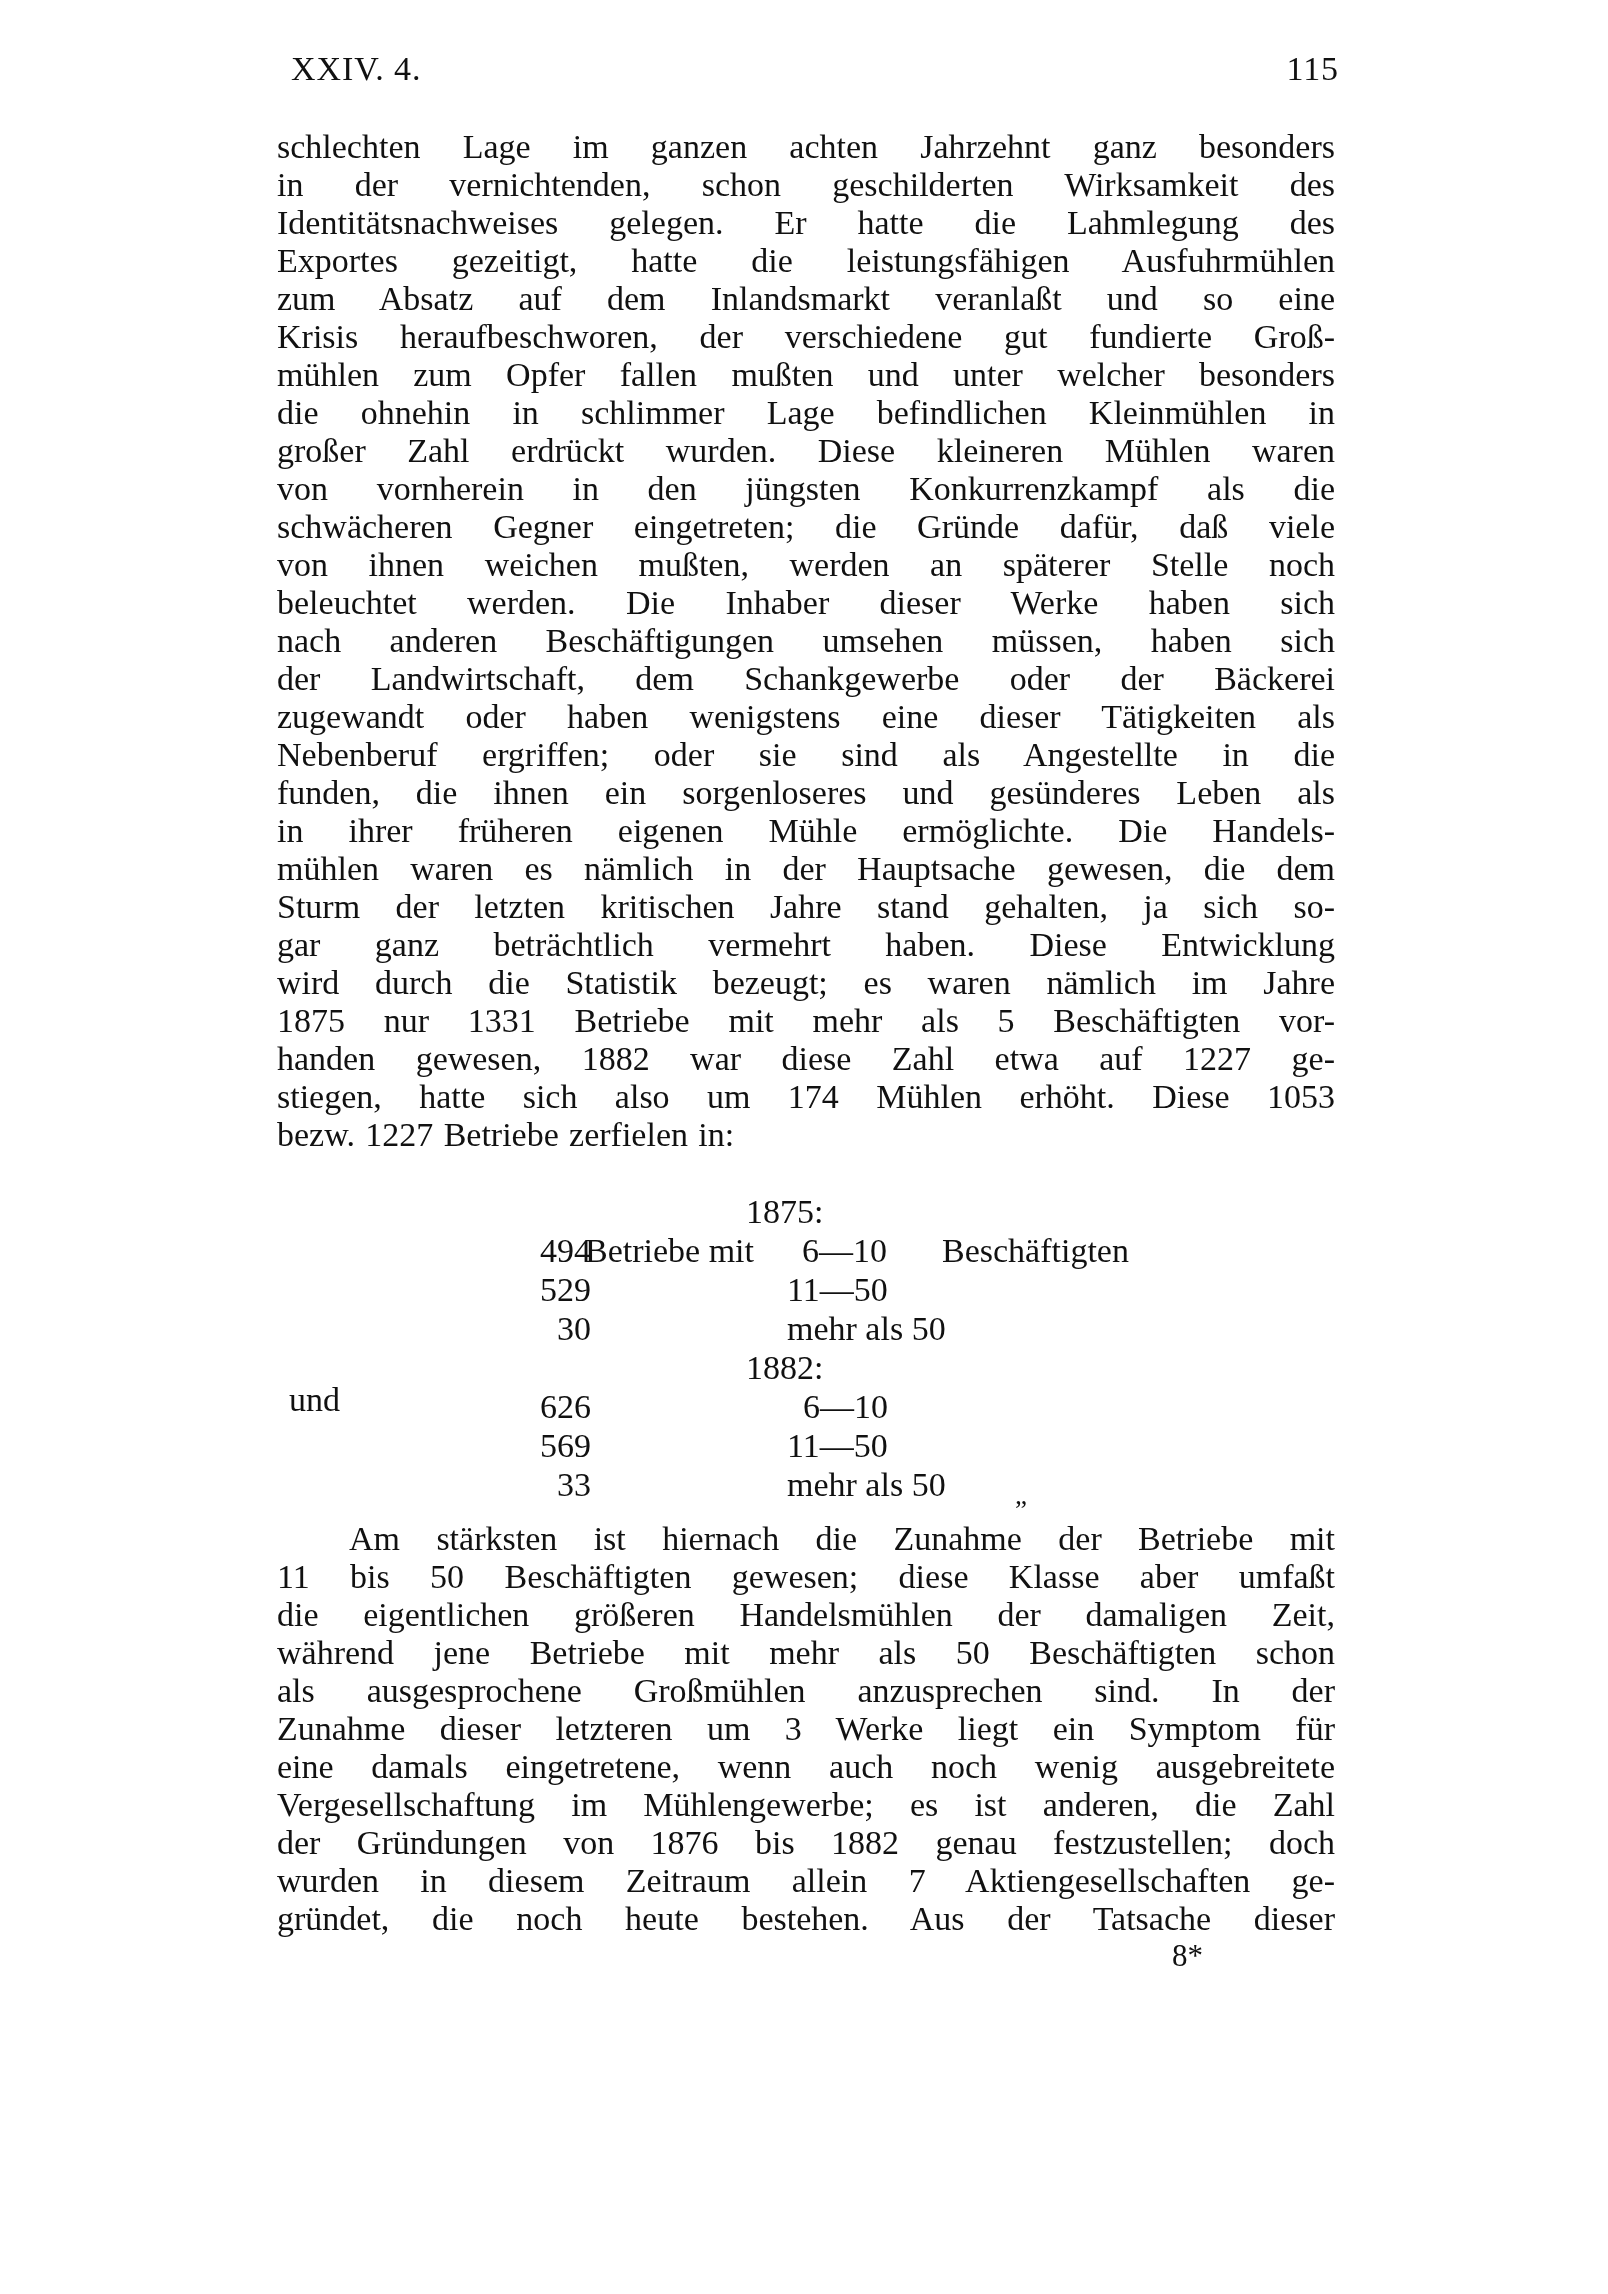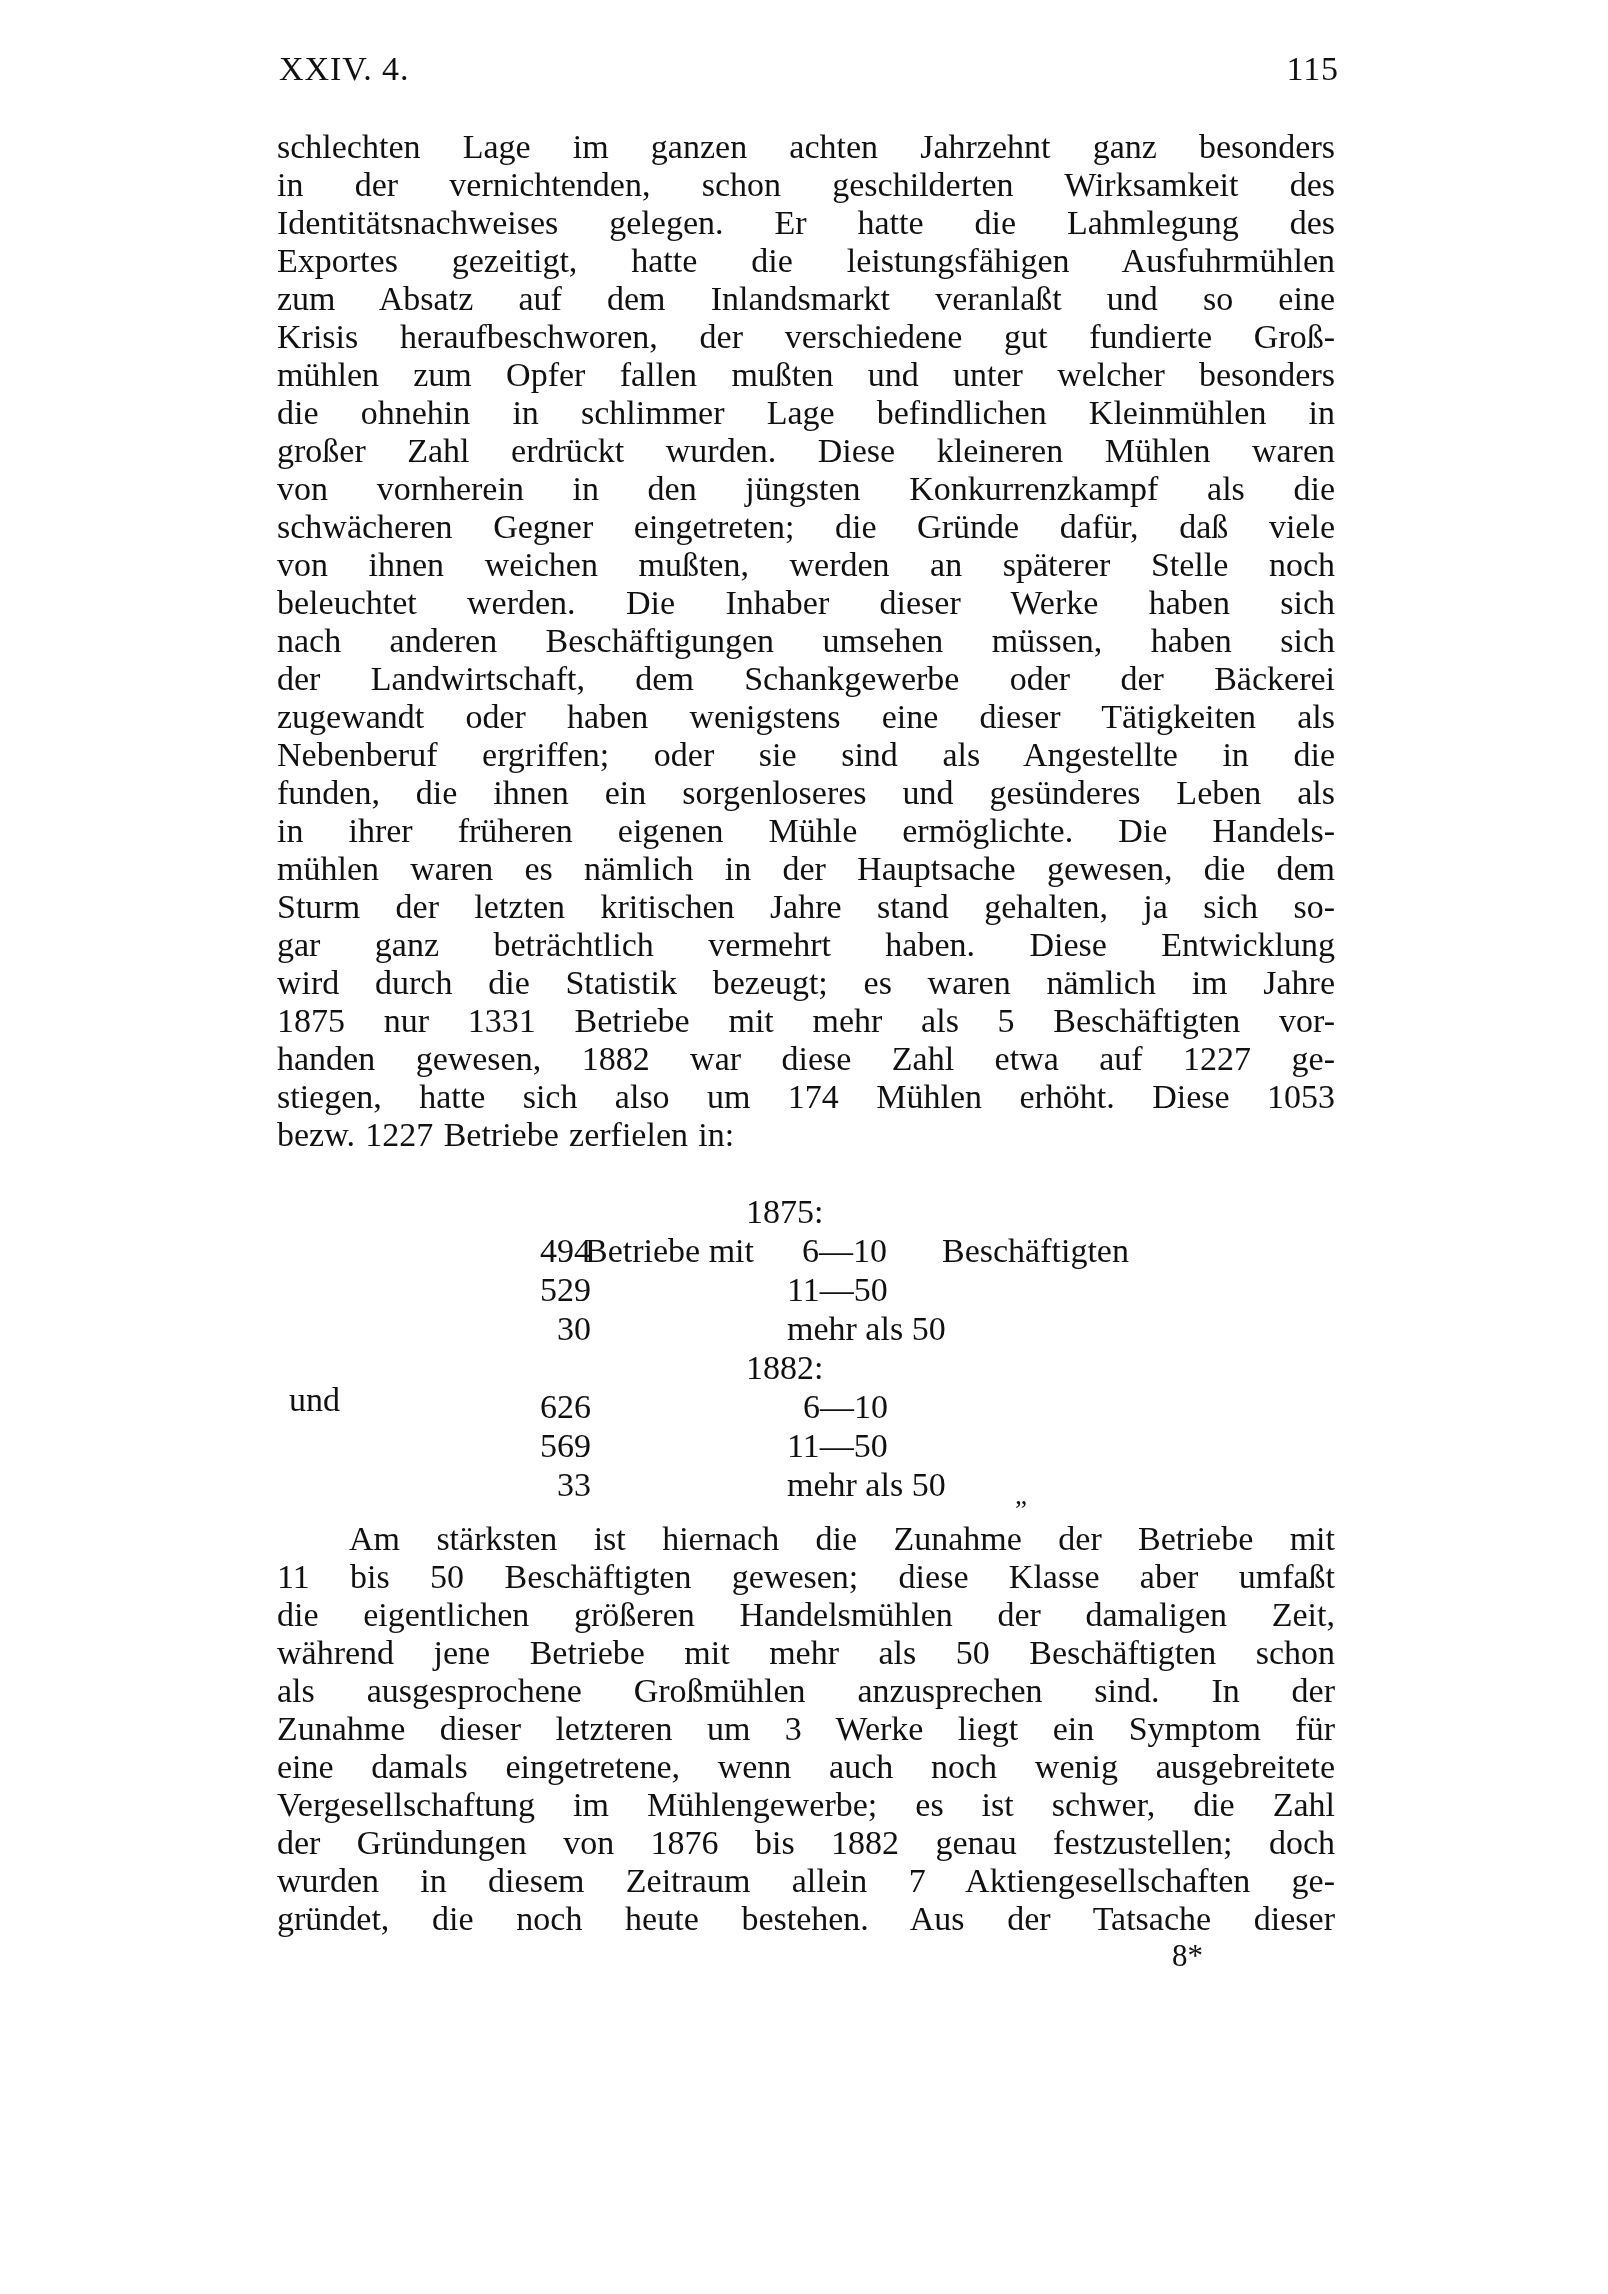"XXIV. 4." .running-head .left { left: 4px -> 16px }
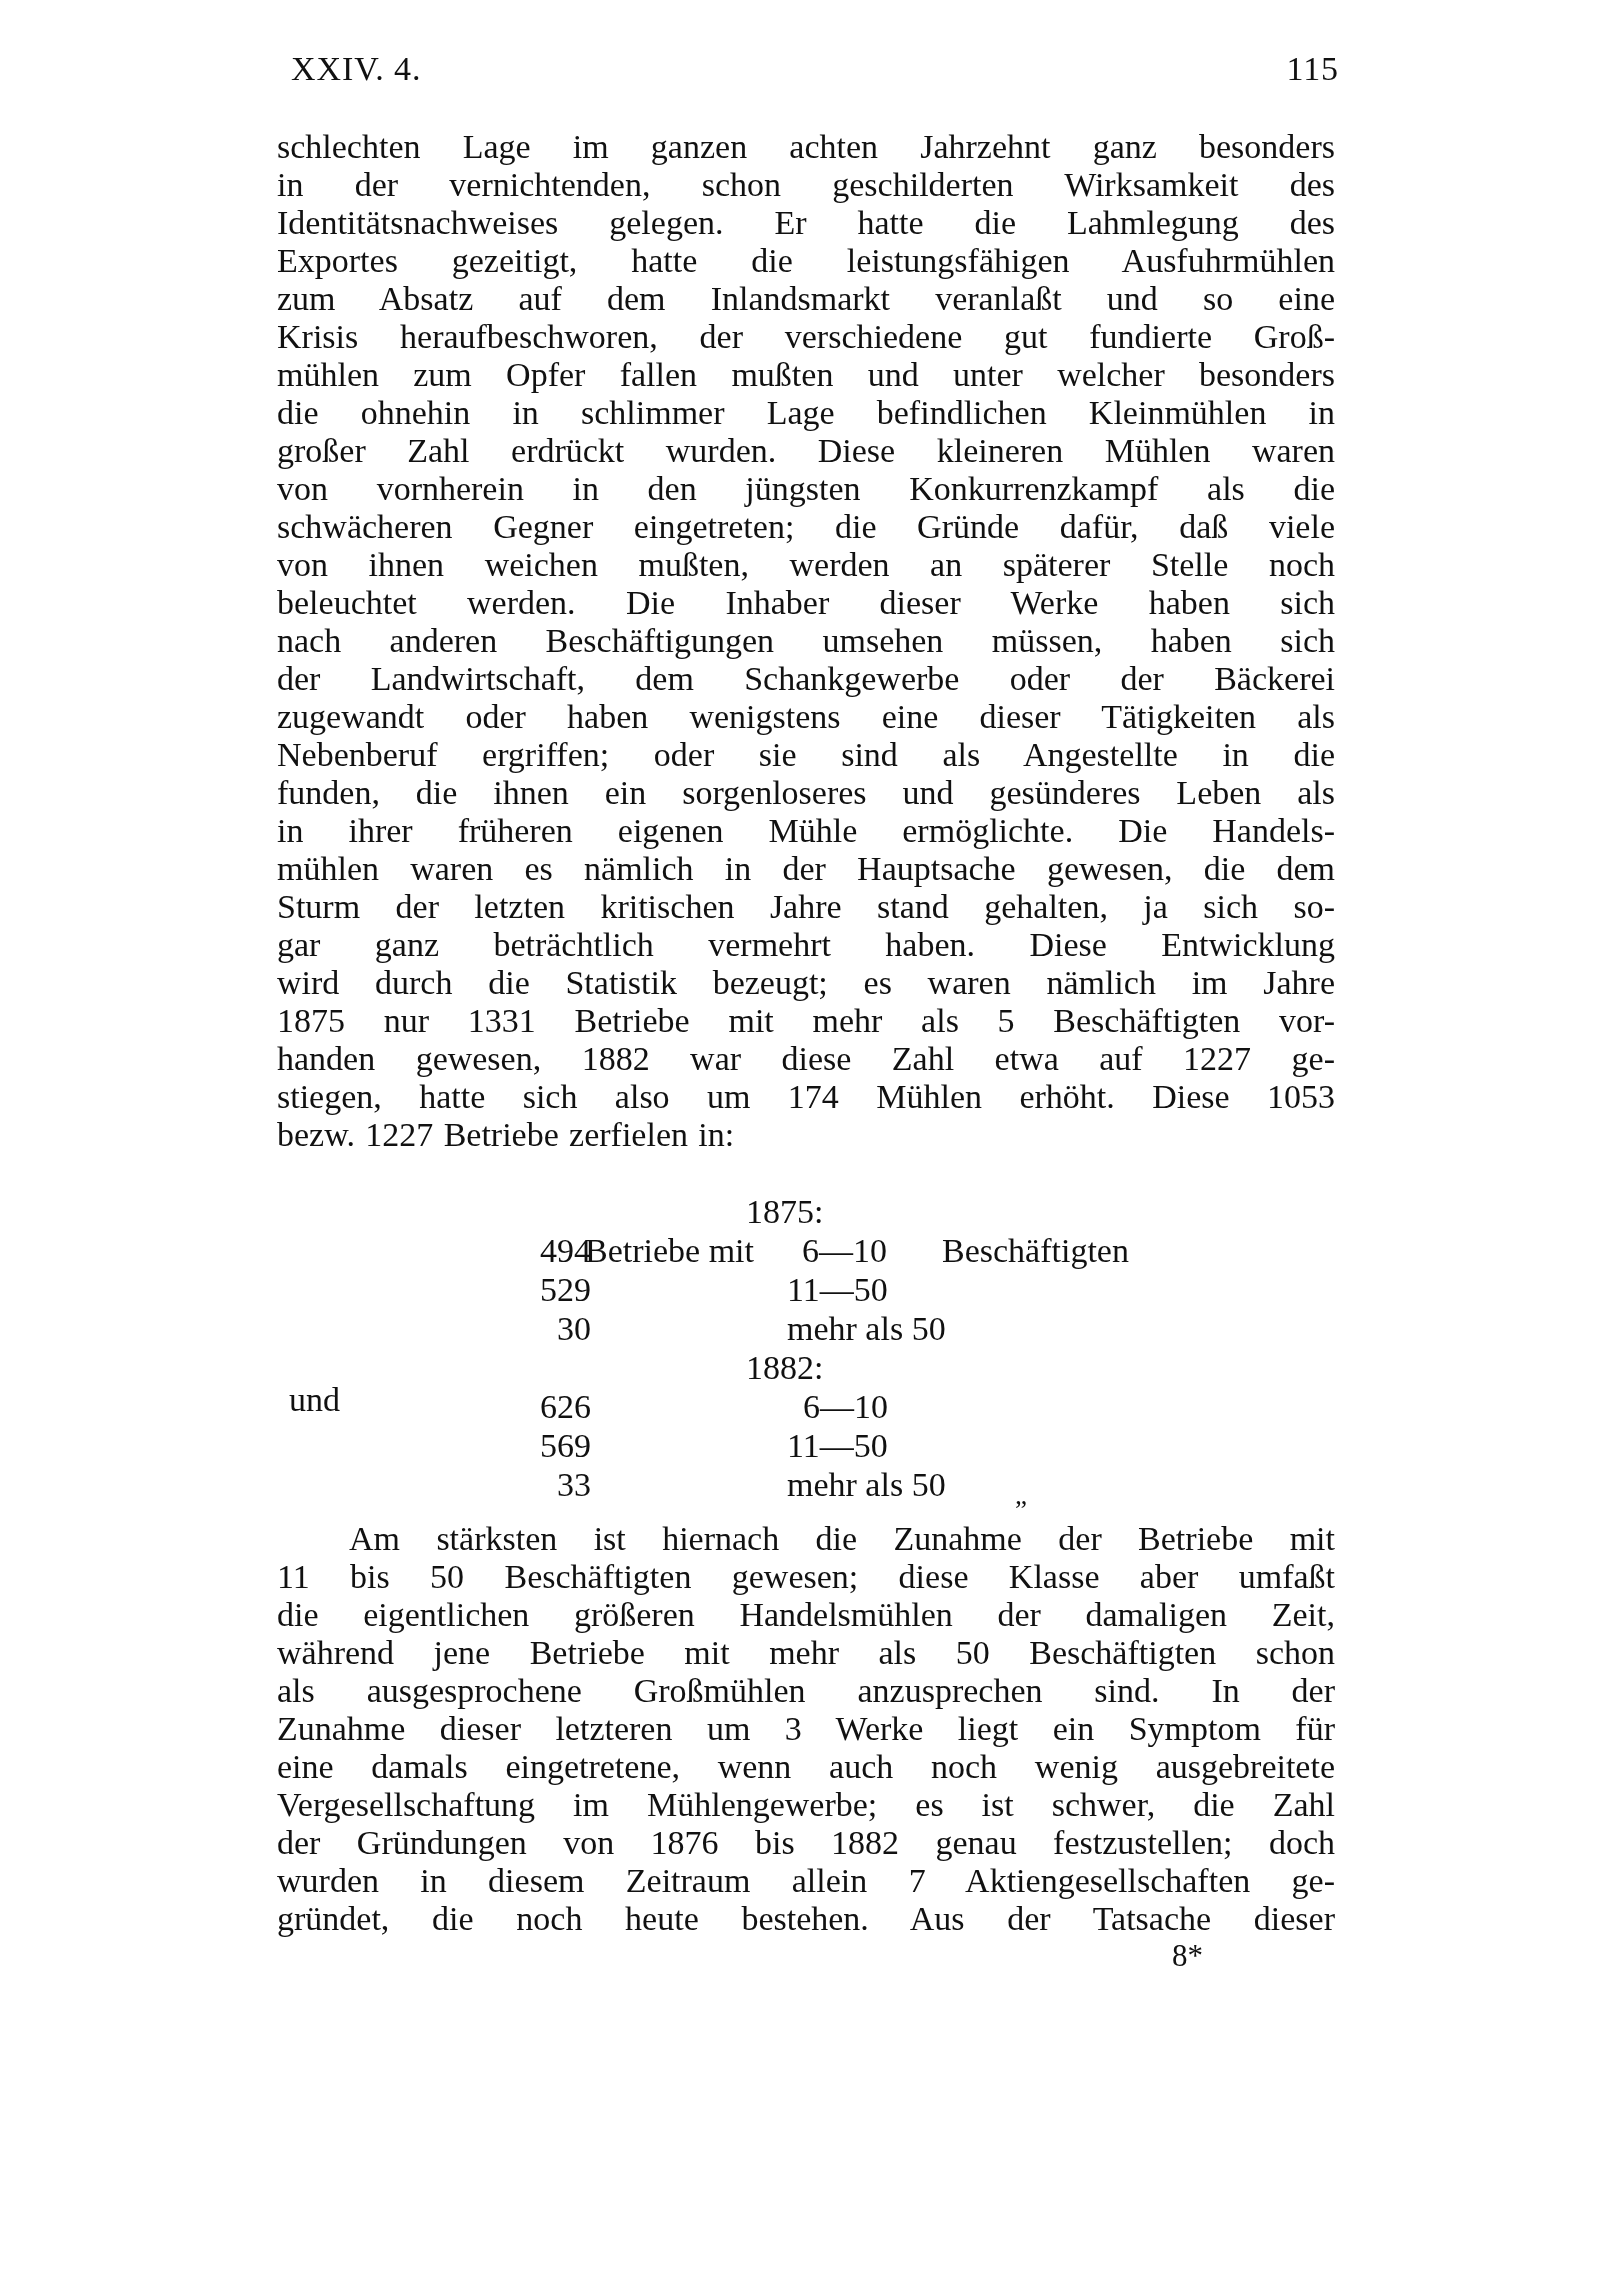"Vergesellschaftung im Mühlengewerbe; es" span.line { text: schwer -> anderen }
